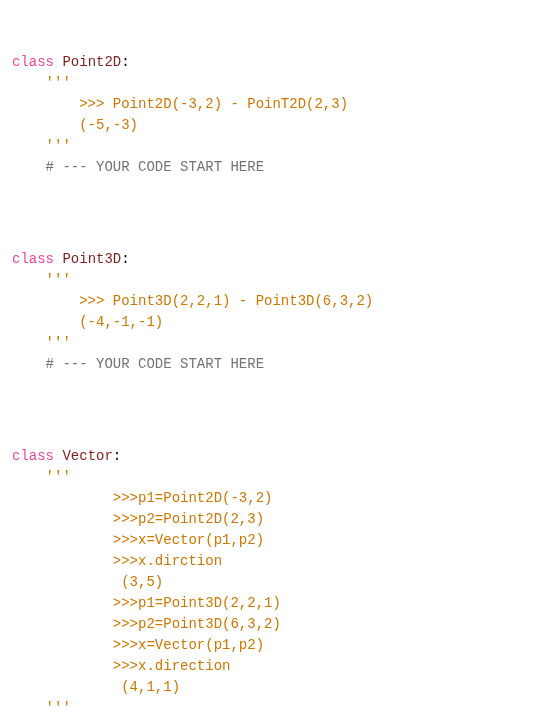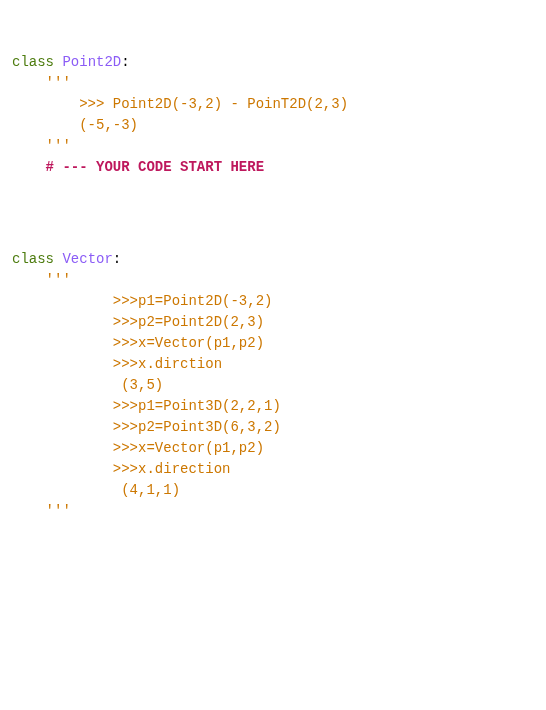"class" .keyword { color: #4d7c0f -> #ec4899 }
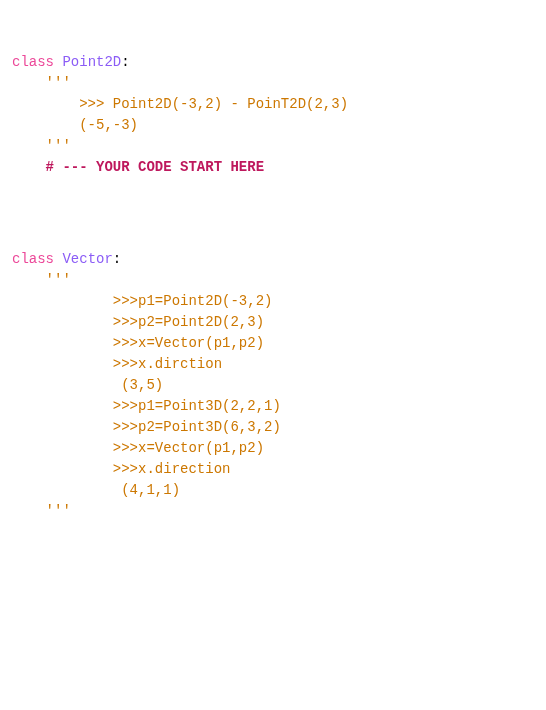"Point2D" .classname { color: #8b5cf6 -> #7f1d1d }
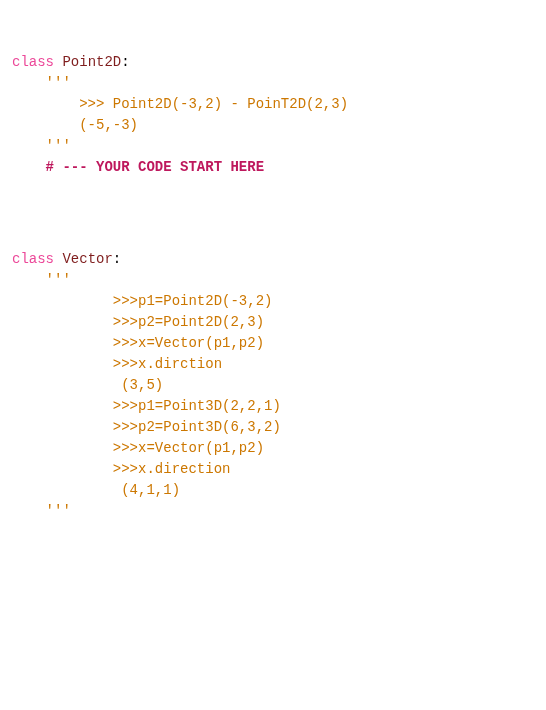"# --- YOUR CODE START" .comment { color: #be185d -> #737373; font-weight: bold -> none }
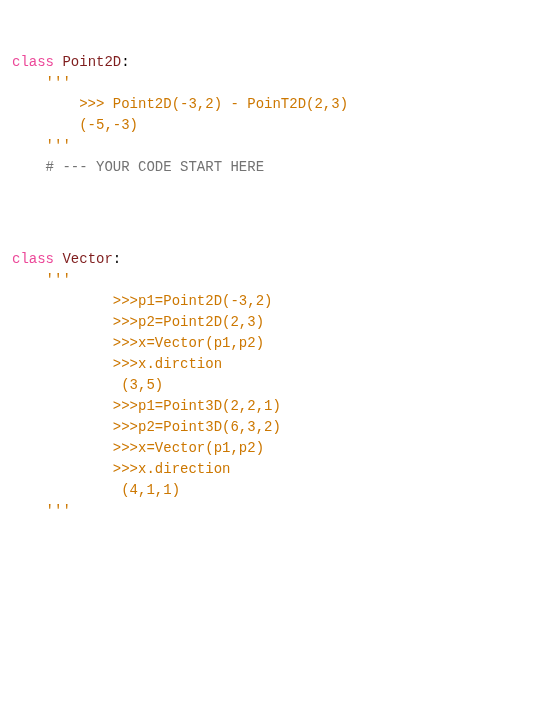"class Point3D: ''' >>> Point3D(2,2,1)" div.section { html: none -> <div> <span>class </span><span>Point3D</span><span>:</span> <span> '''</span> <span> &gt;&gt;&gt; Point3D(2,2,1) - Point3D(6,3,2)</span> <span> (-4,-1,-1)</span> <span> '''</span> <span> # --- YOUR CODE START HERE</span> </div> }
